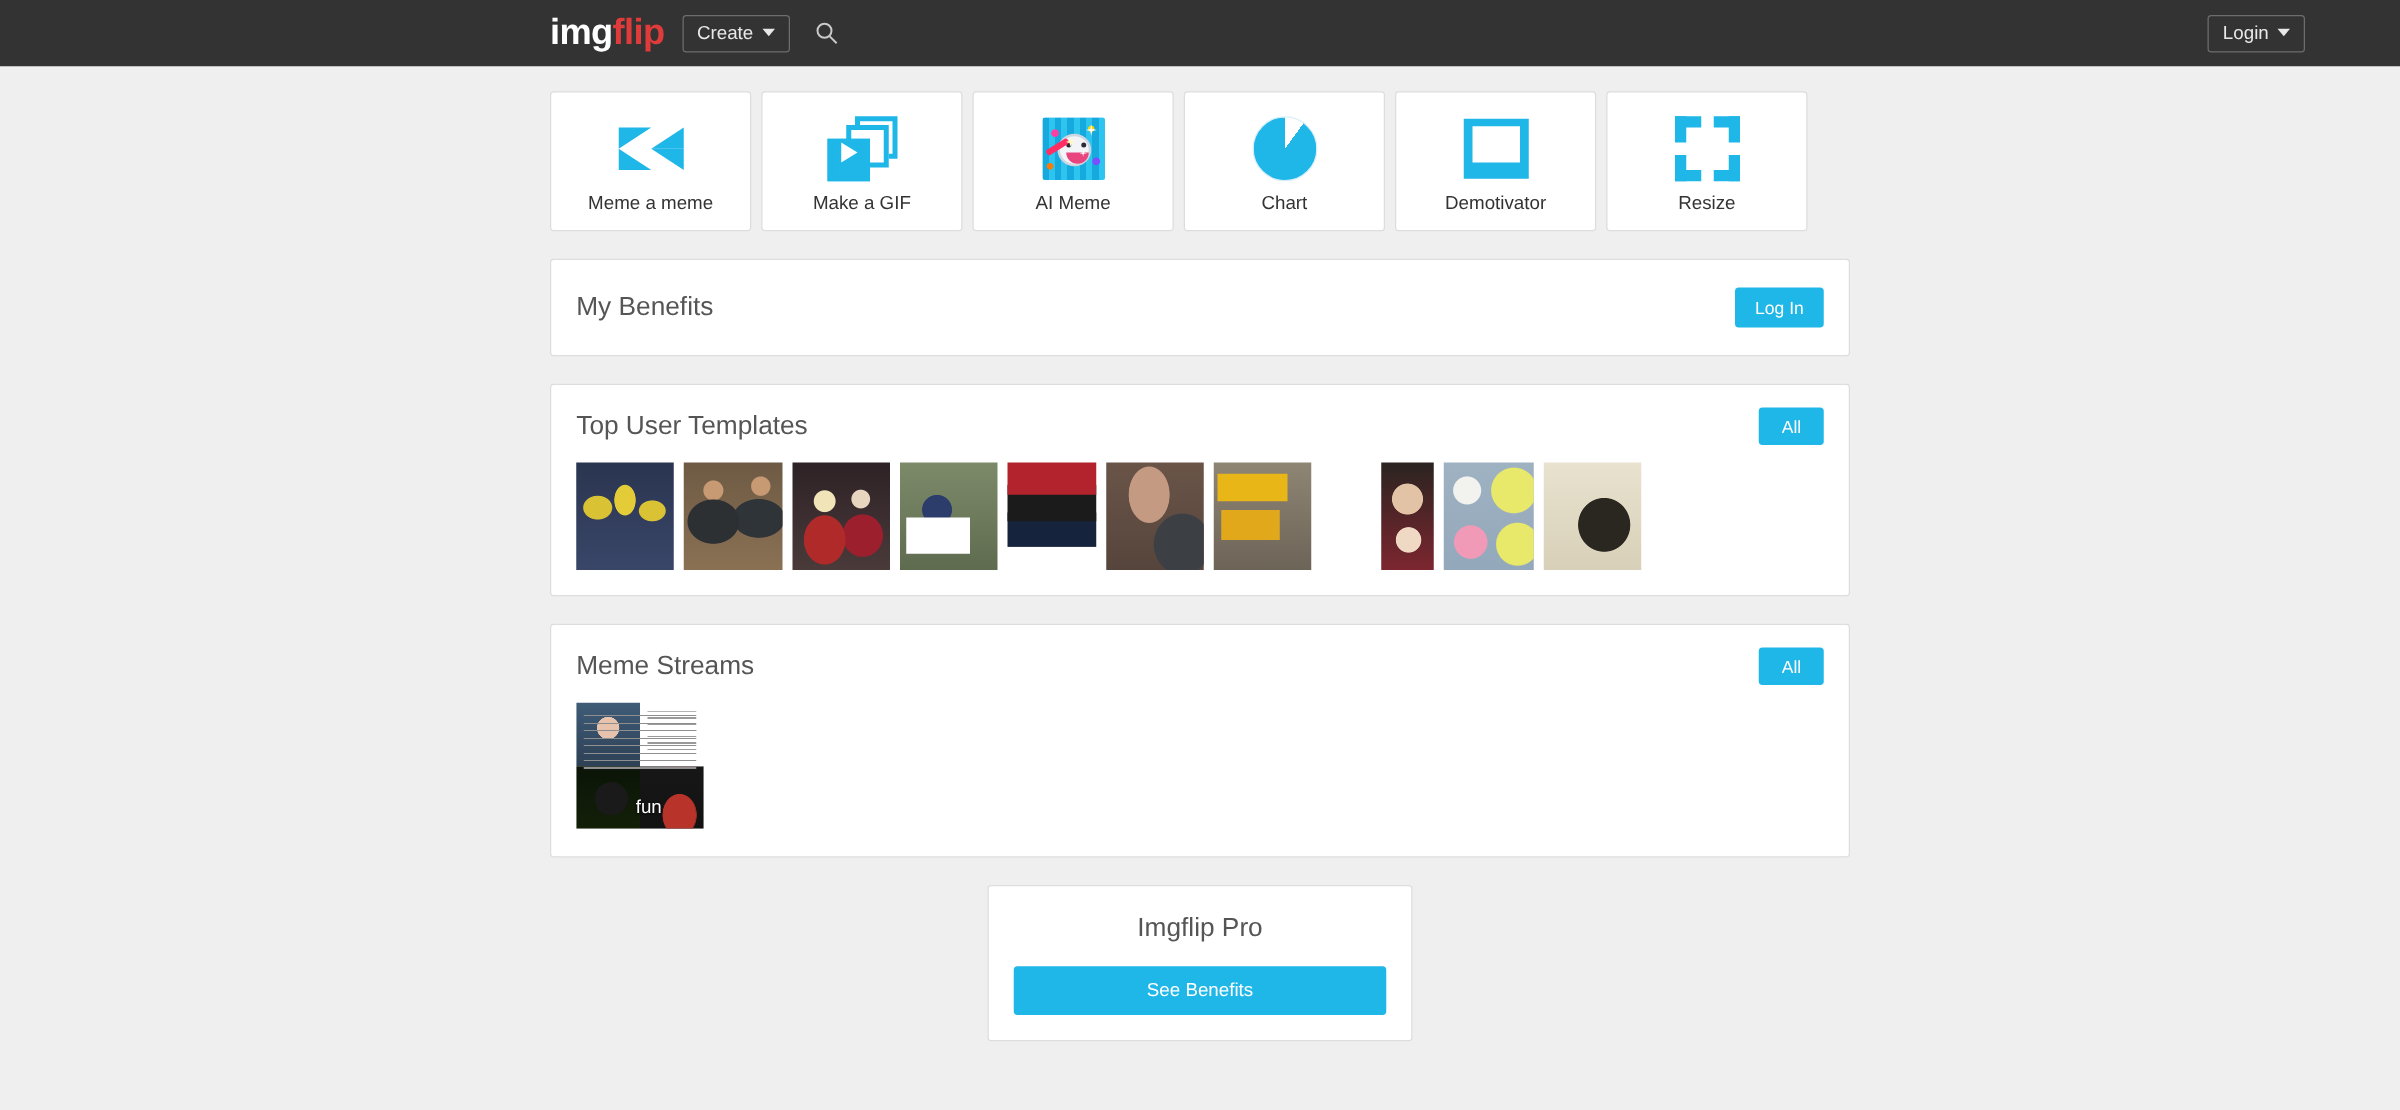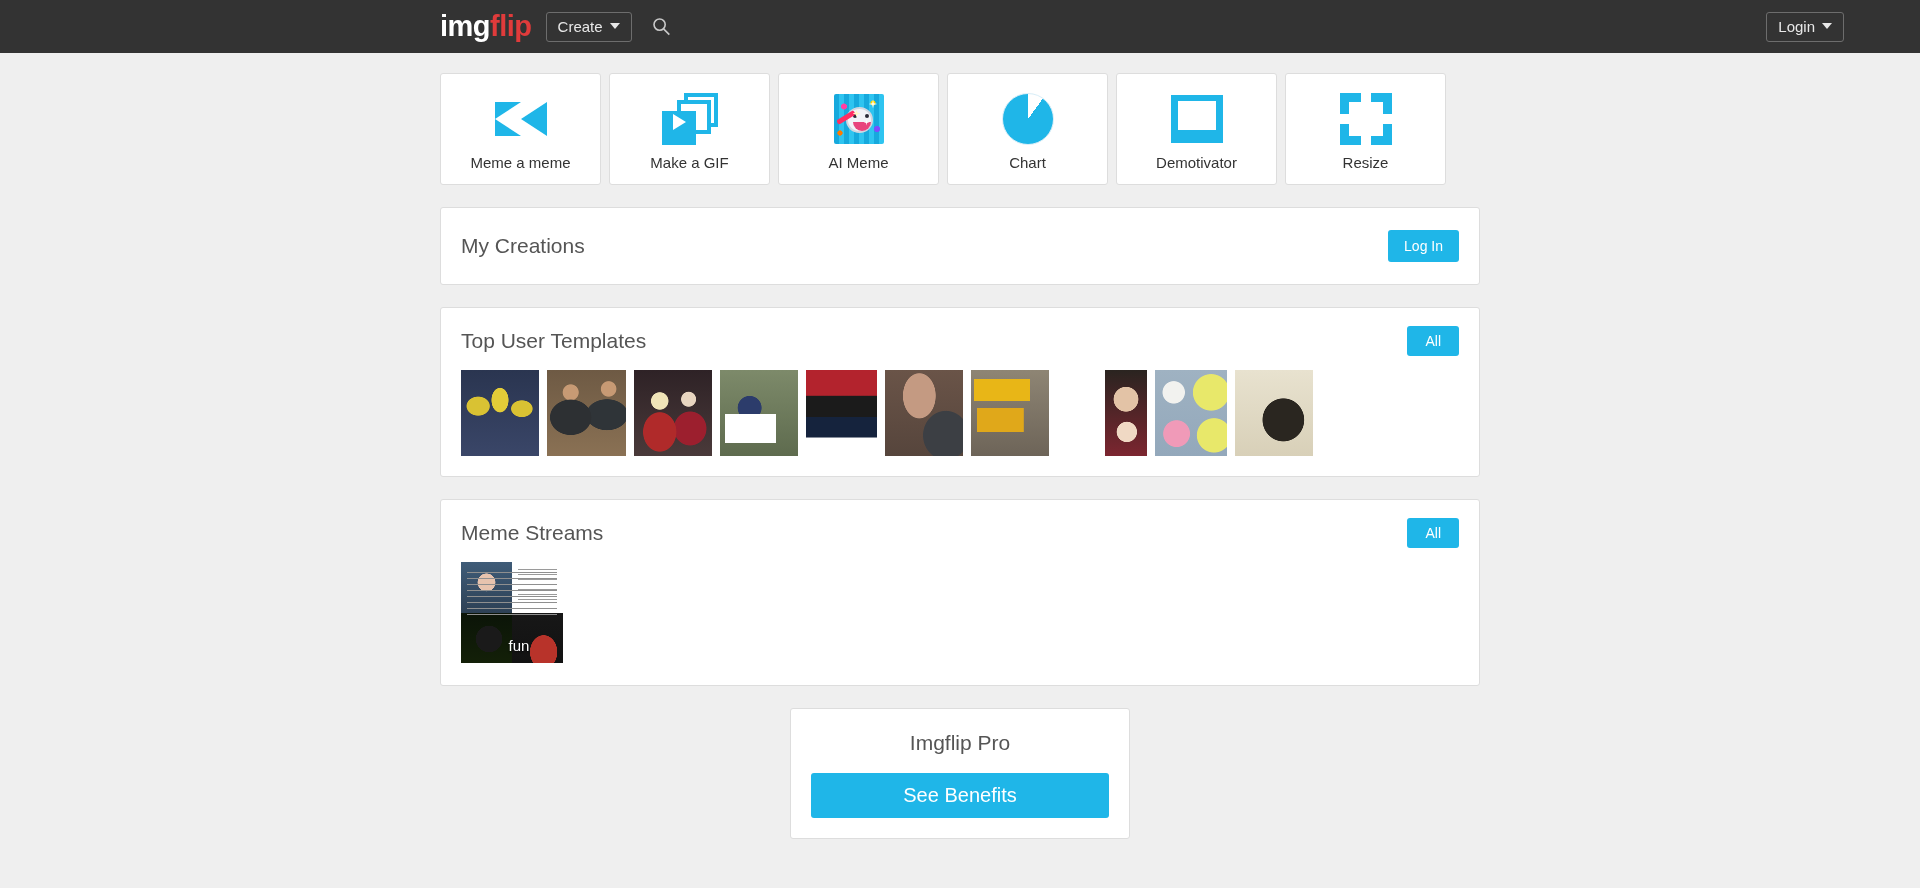"My Creations" h2.panel-title { text: Creations -> Benefits }
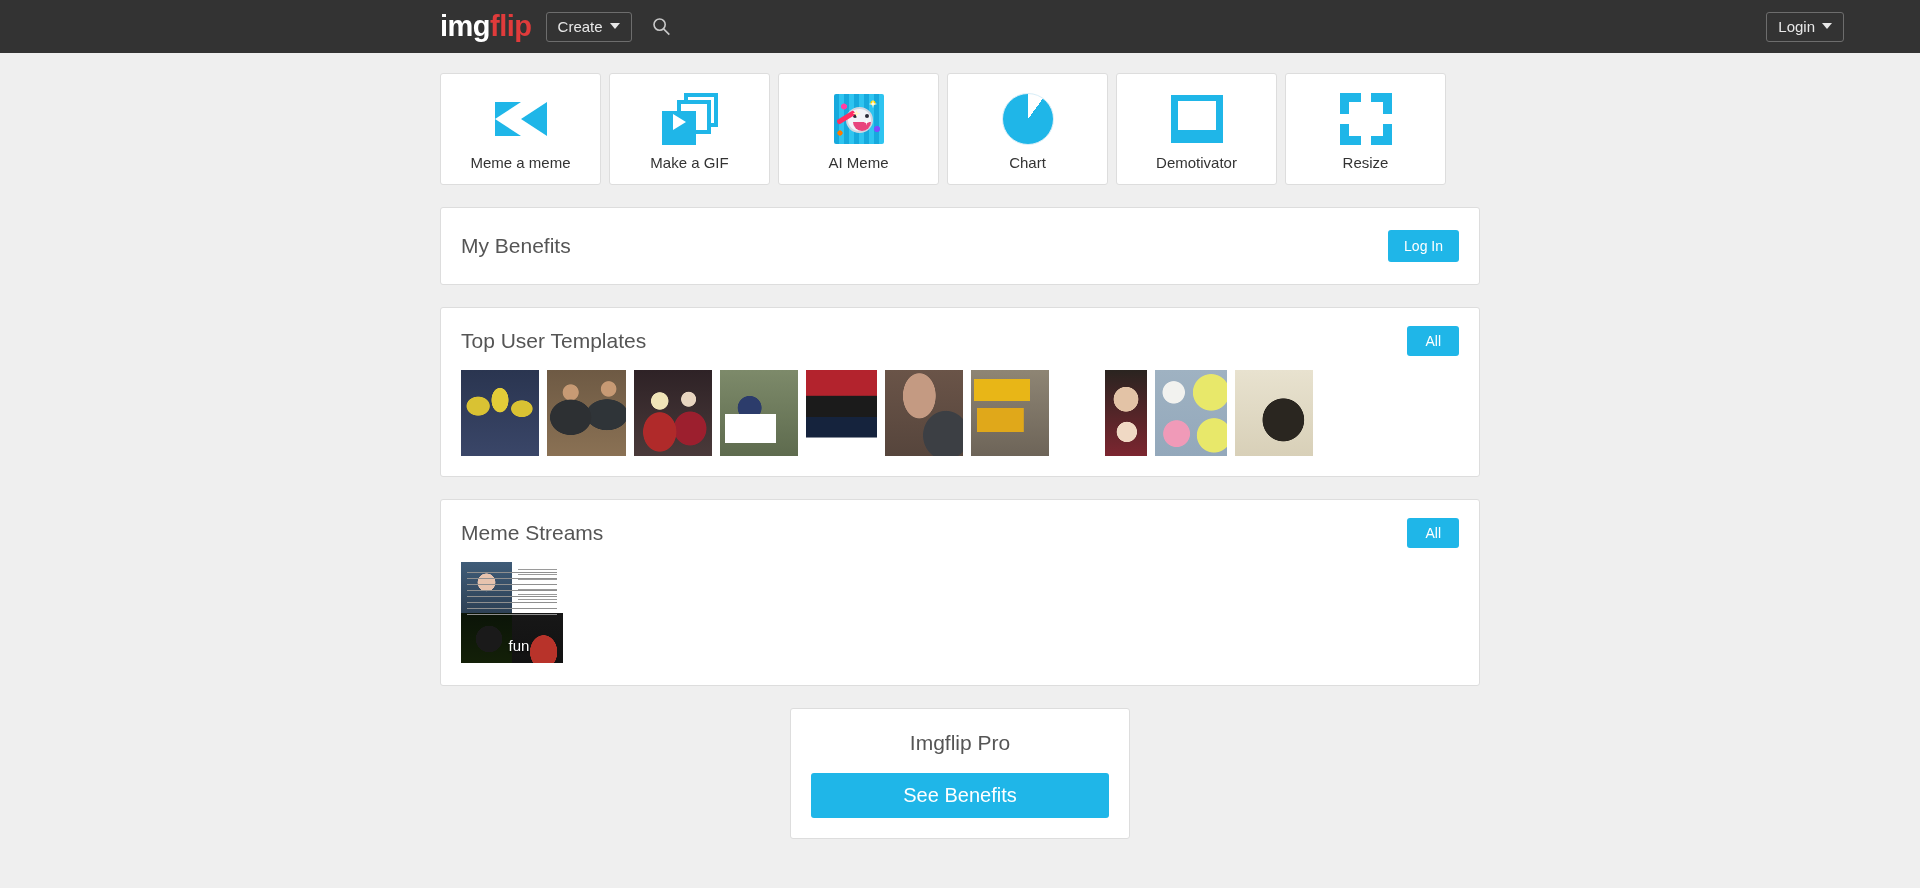"See Benefits" .pro-btn { font-size: 20px -> 15px }
